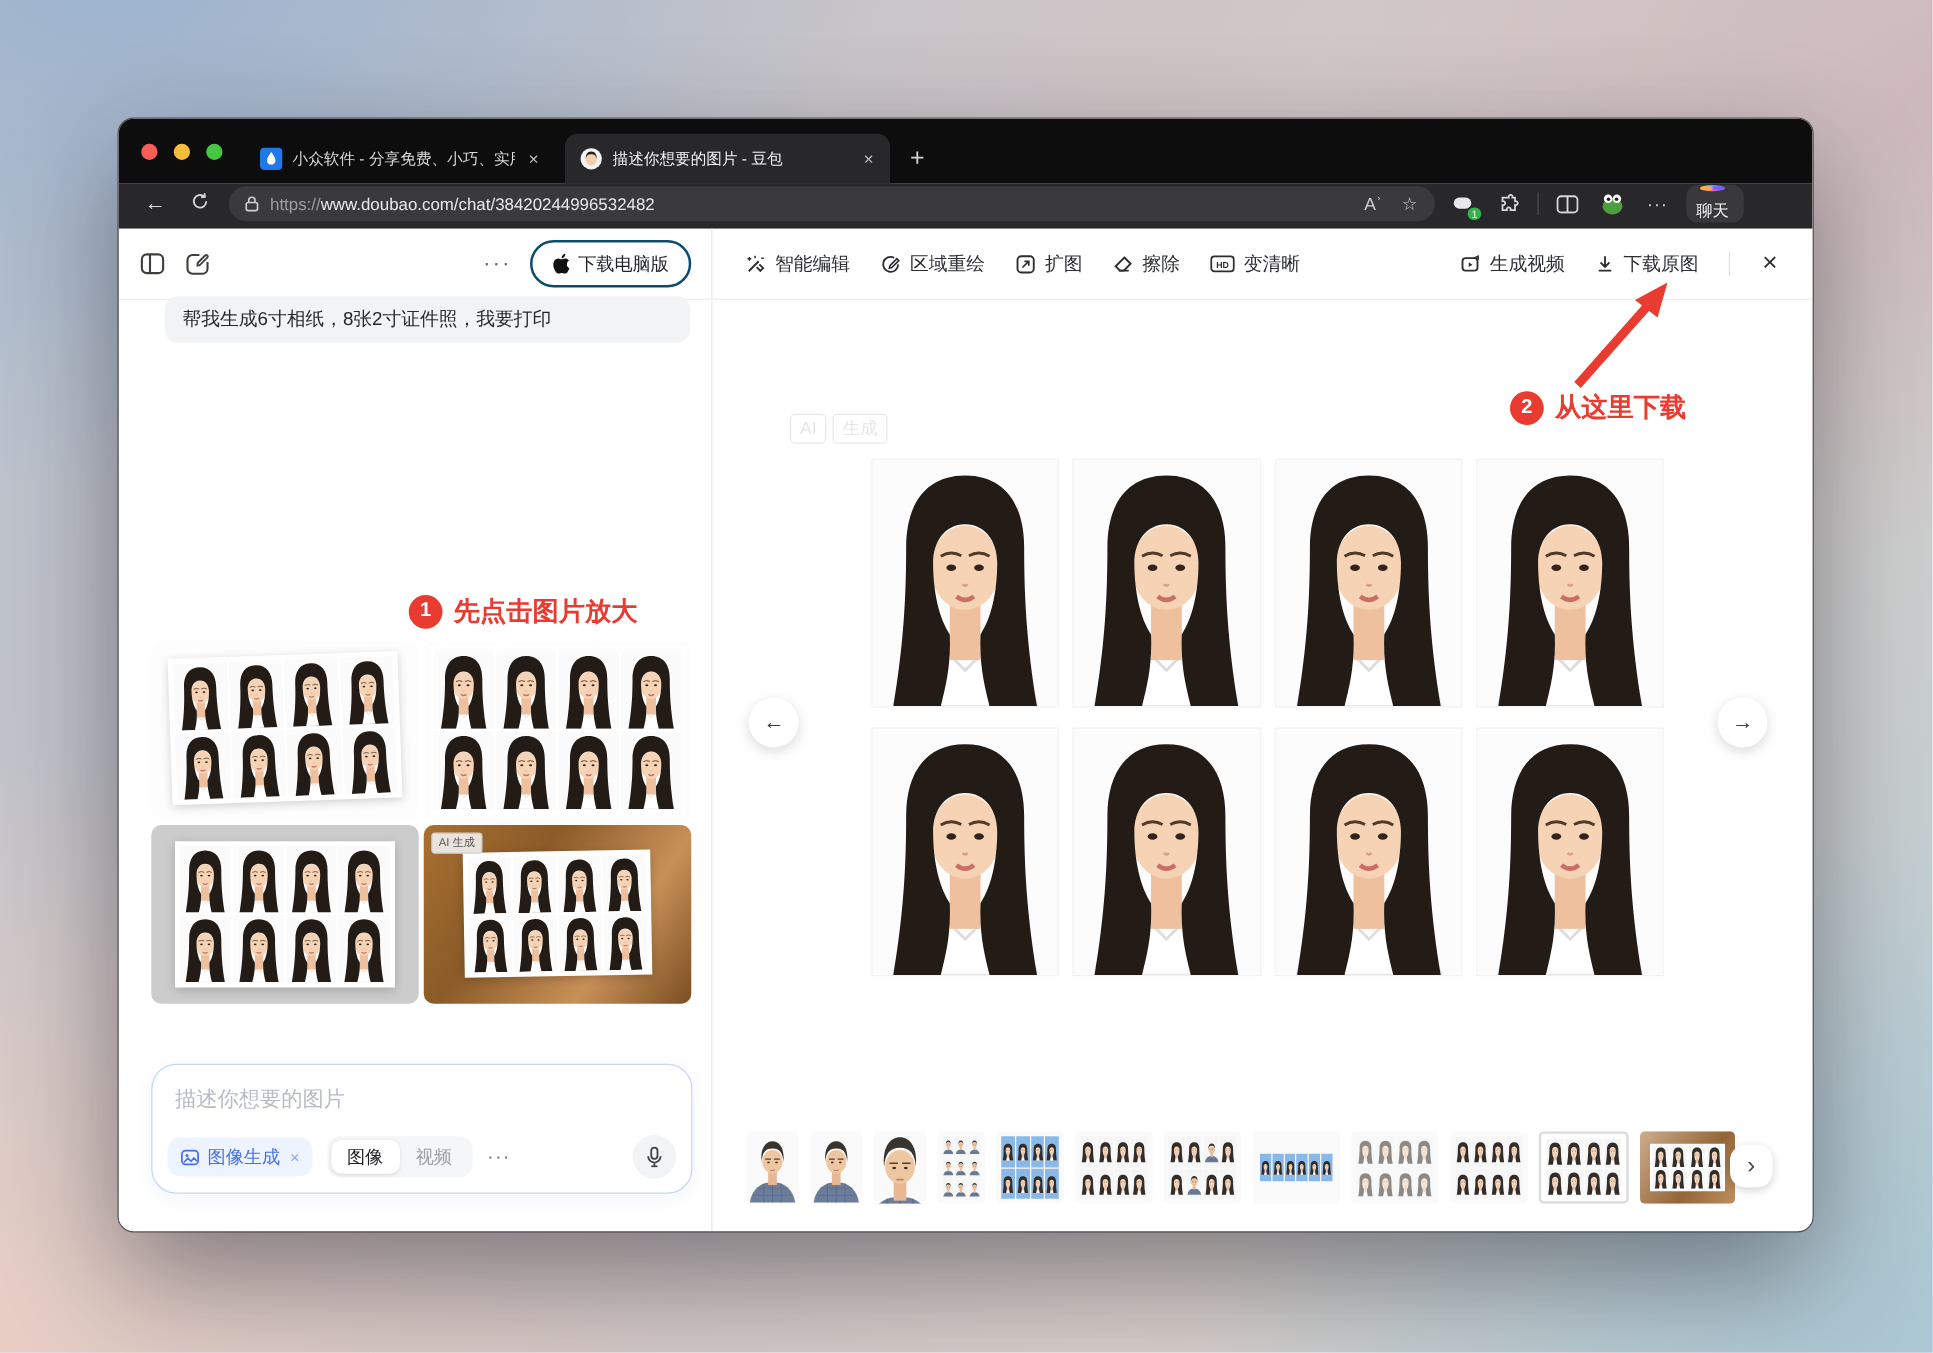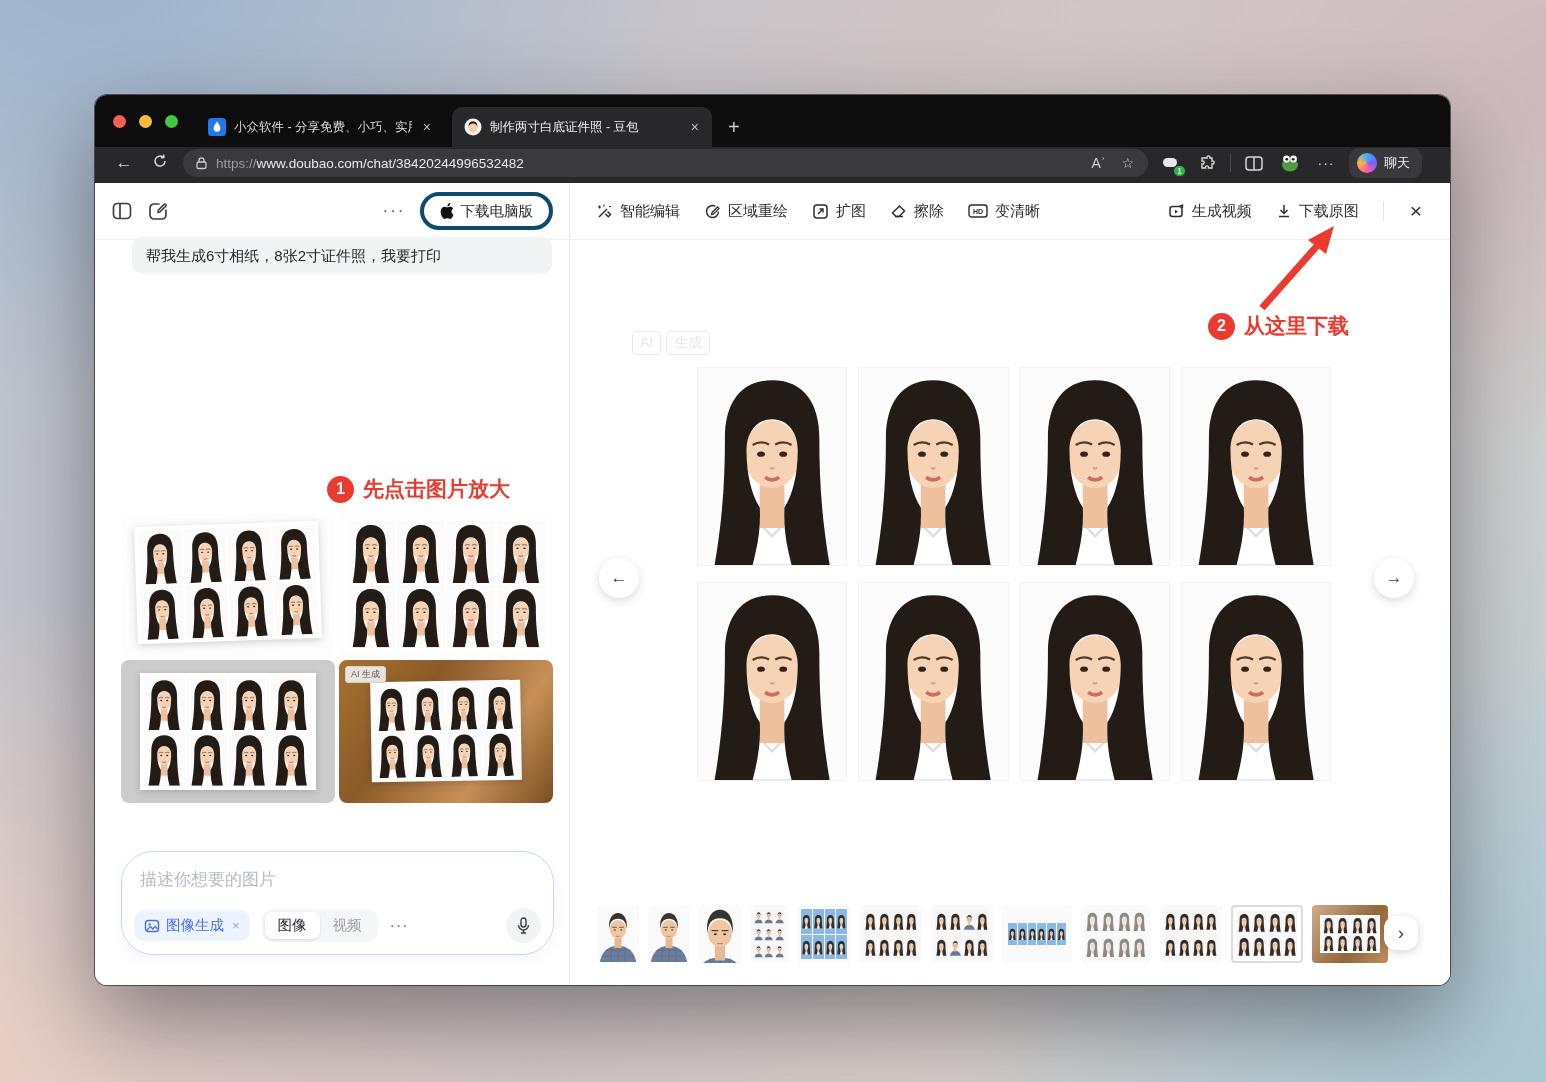"制作两寸白底证件照 - 豆包" span.title { text: 制作两寸白底证件照 -> 描述你想要的图片 }
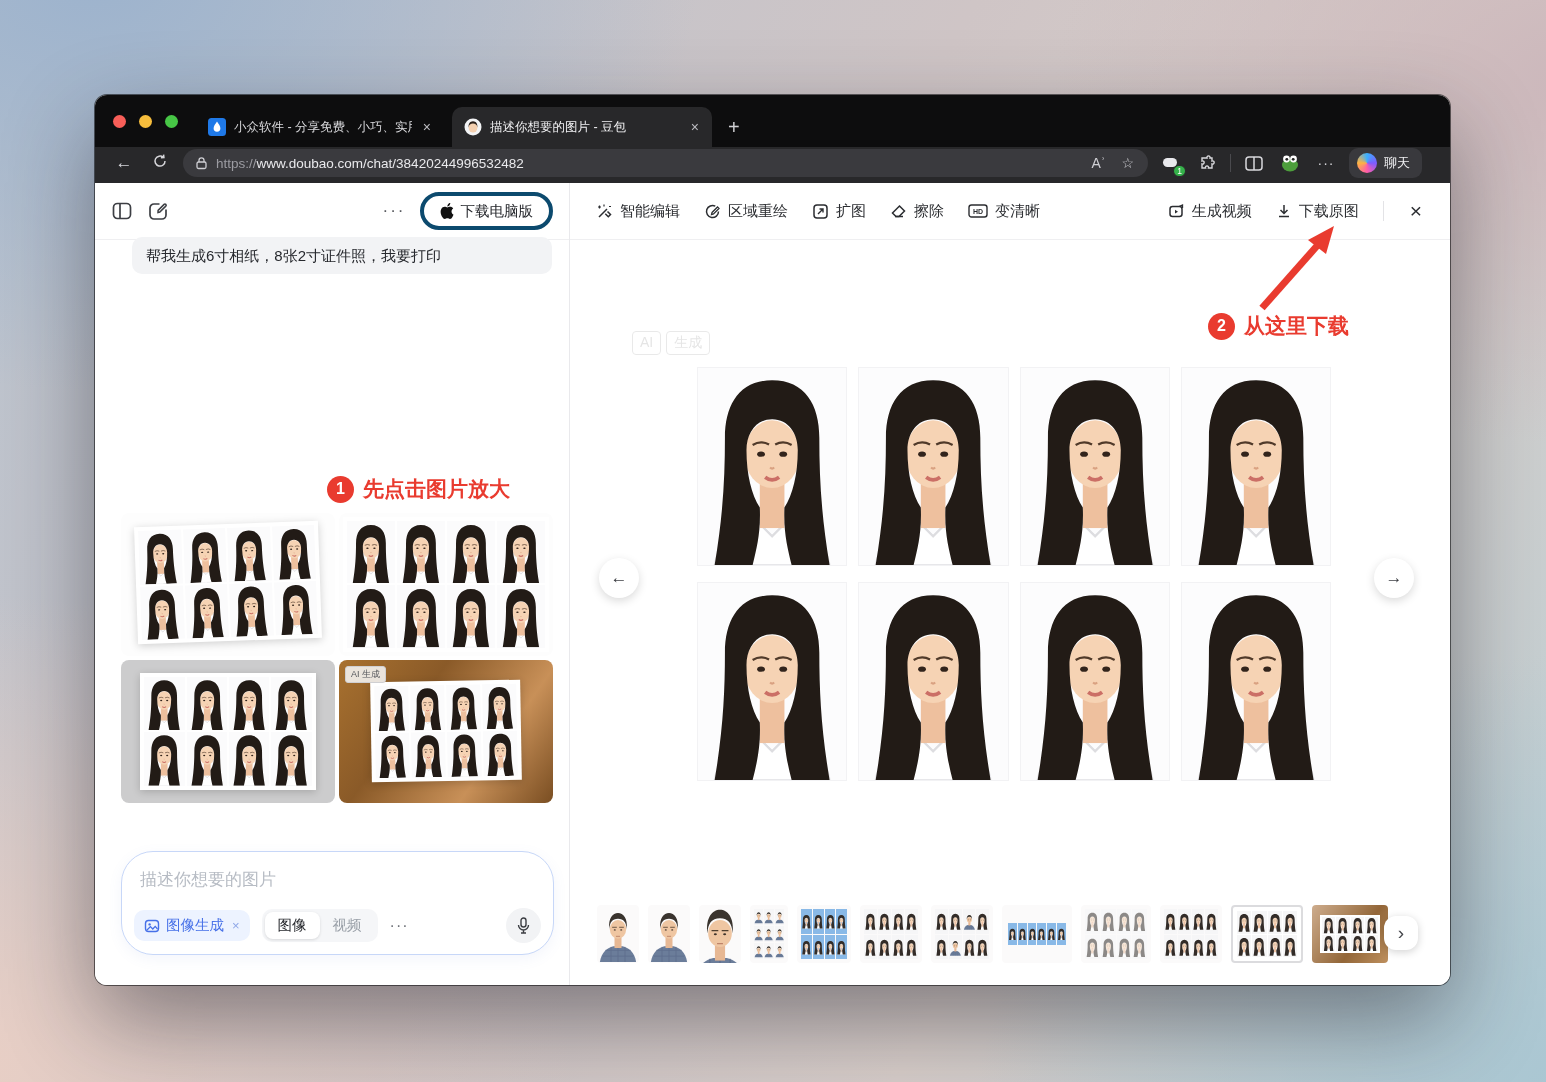"聊天" .copilot { flex-direction: none -> column }
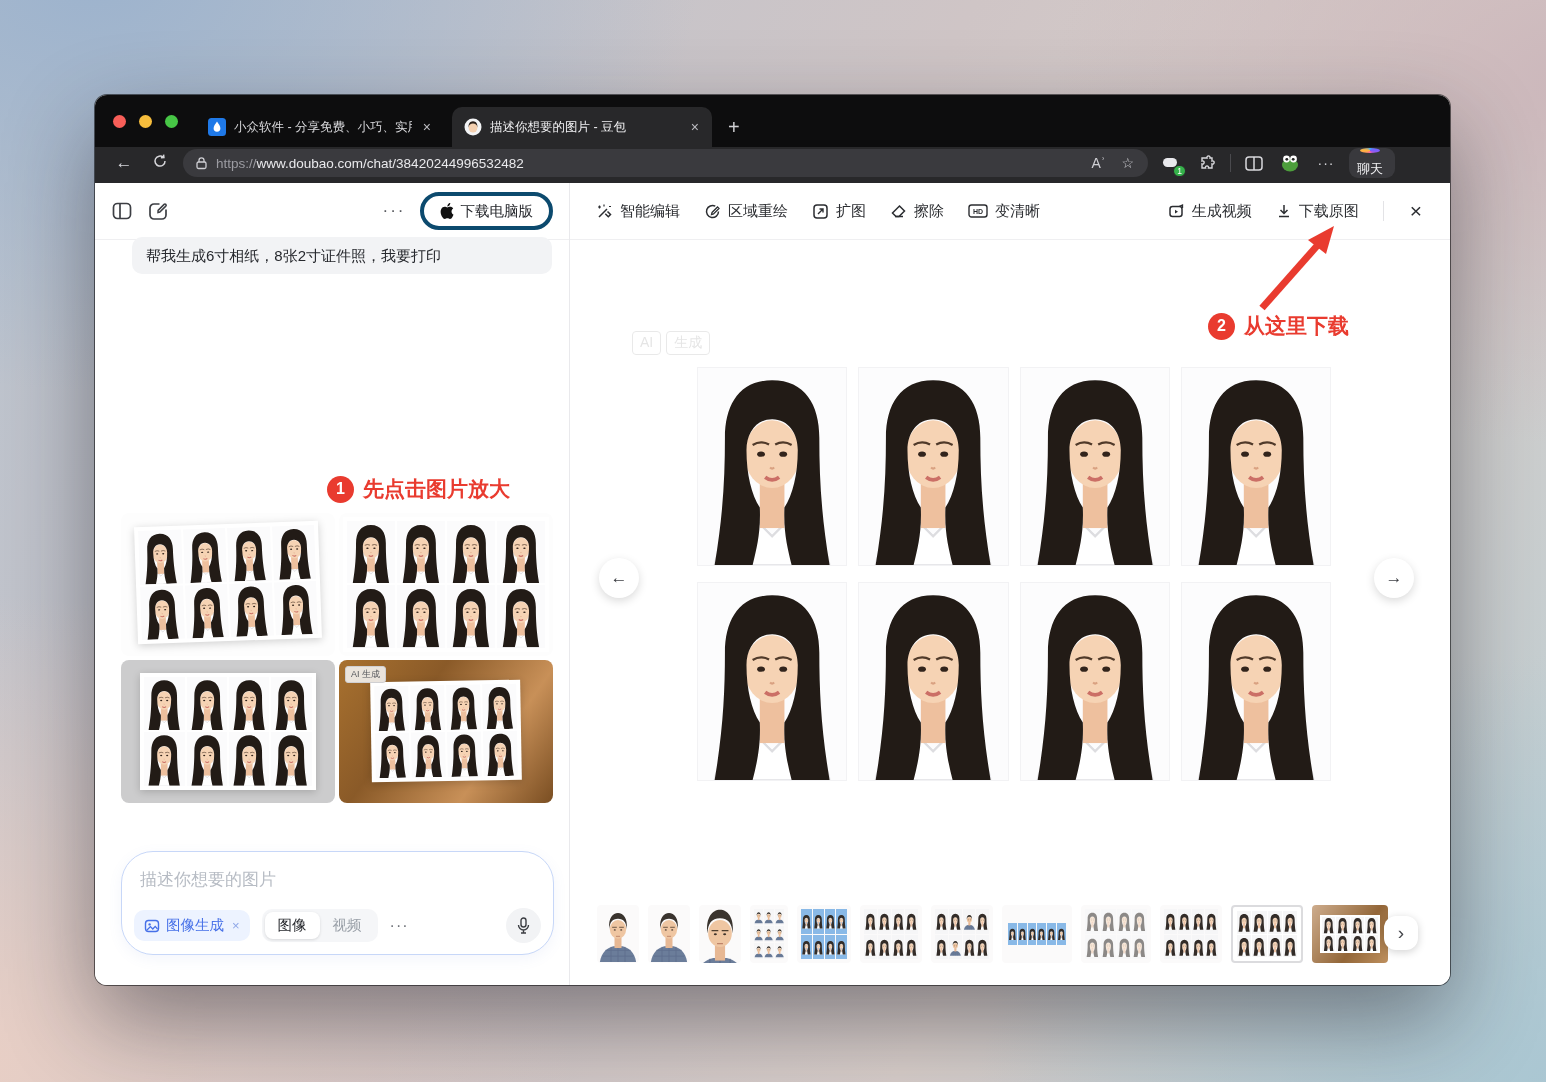"下载电脑版" .dl-btn { border: 4px solid #0c4a6e -> 2px solid #0c4a6e }
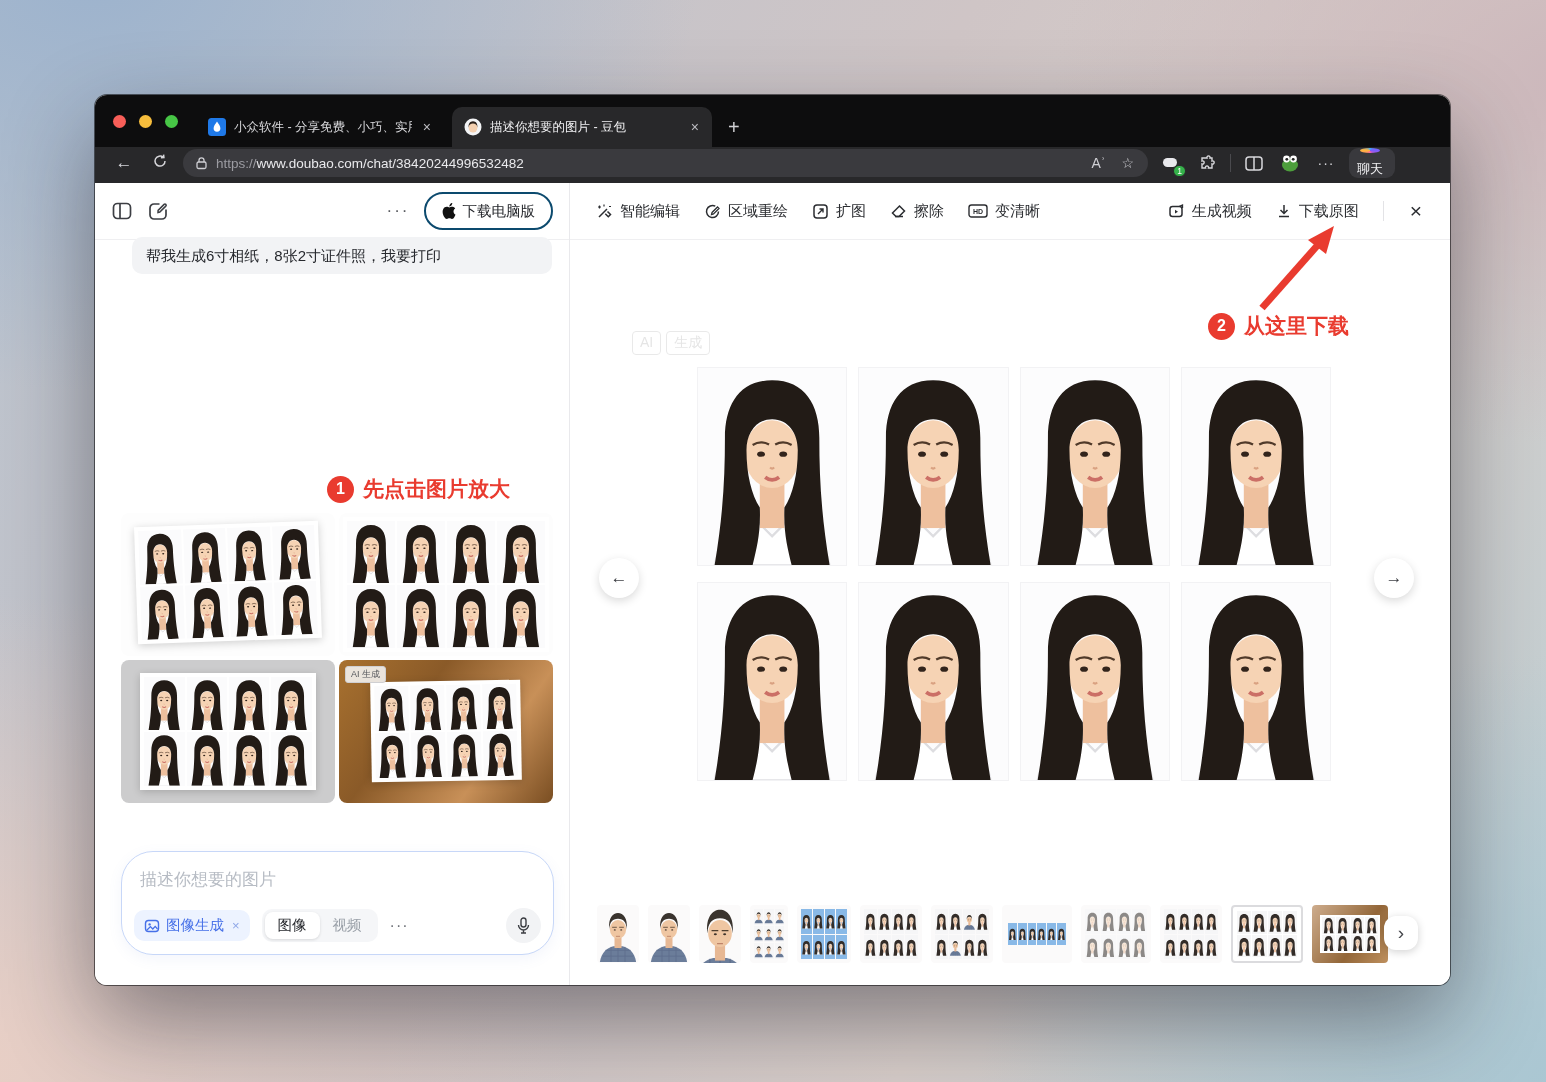"描述你想要的图片" .composer { border-radius: 32px -> 20px }
